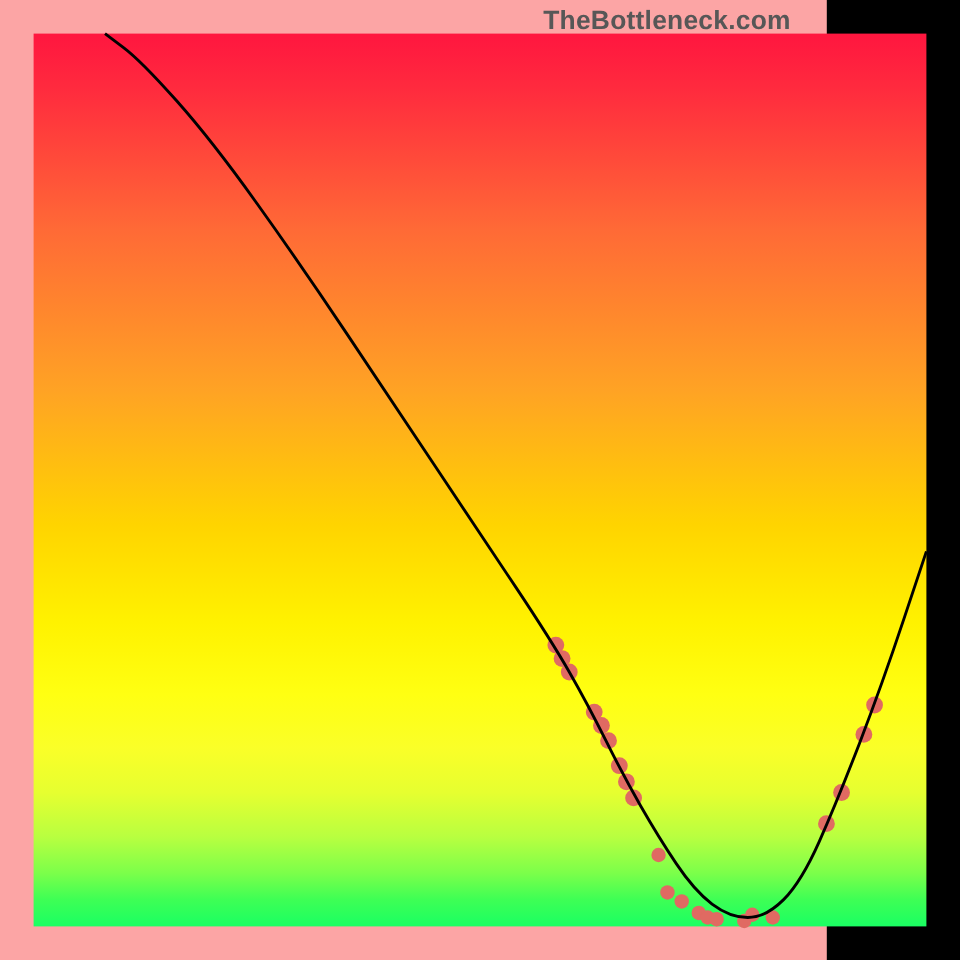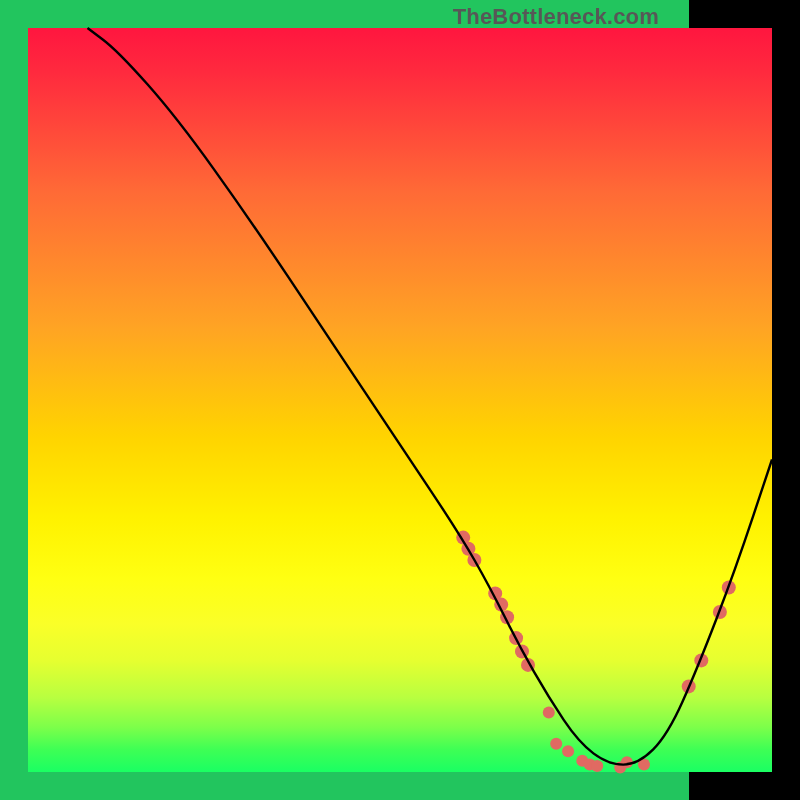"TheBottleneck.com" .wrap { background: #22c55e -> #fca5a5 }
